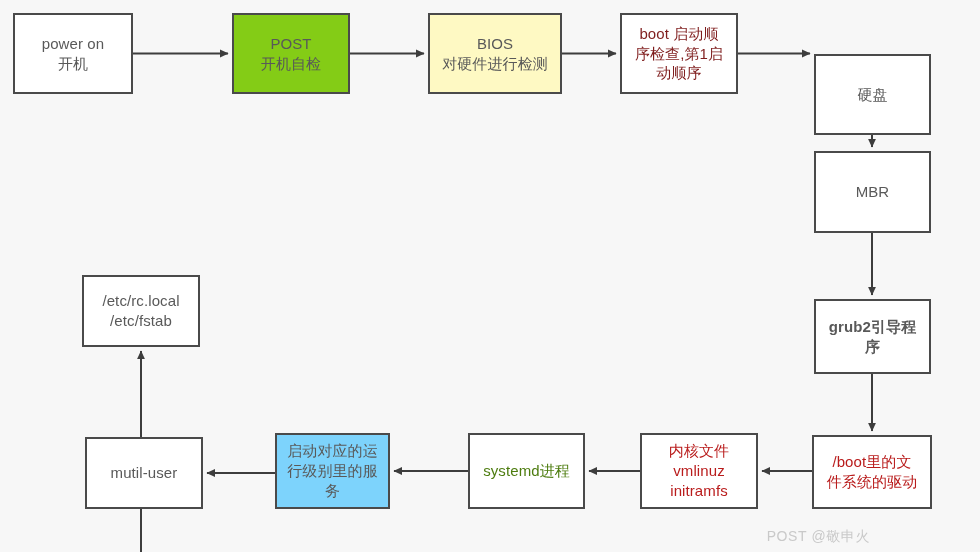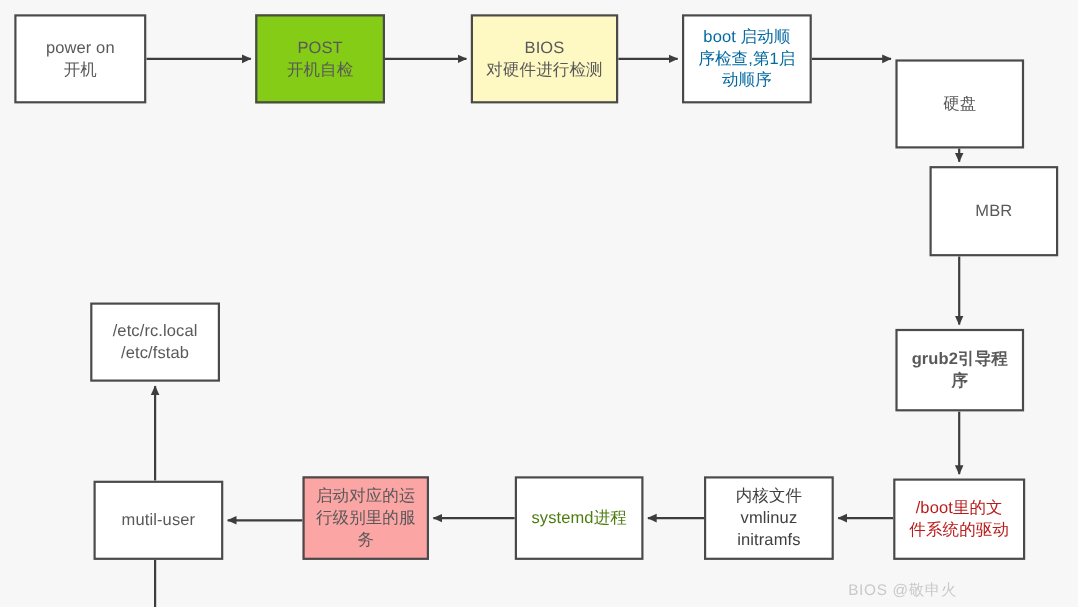"boot 启动顺" div.node { color: #0369a1 -> #7f1d1d }
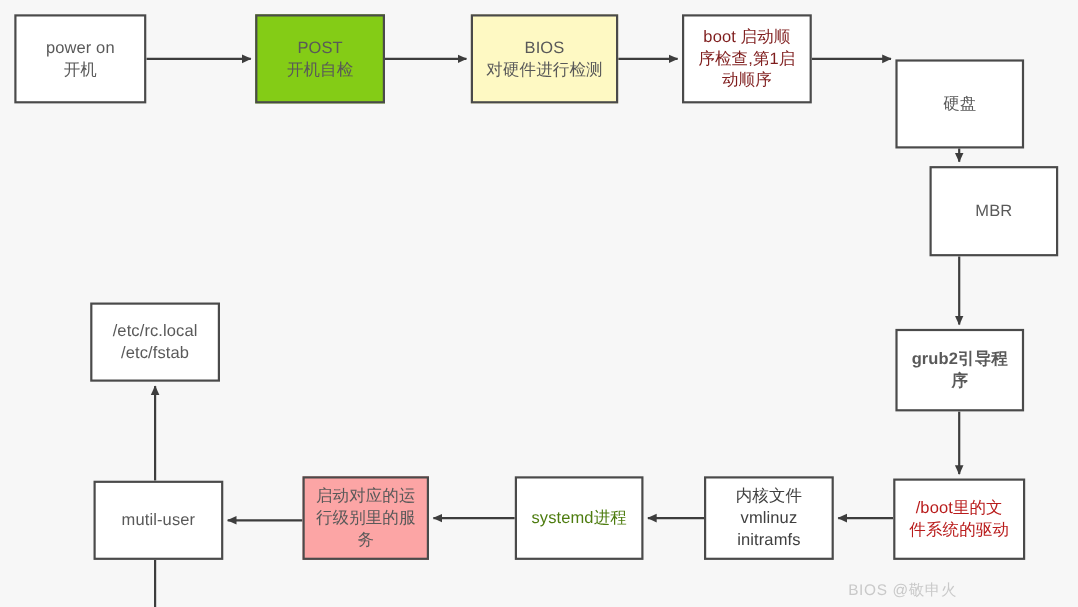"MBR" div.node { margin-left: 31px -> none }
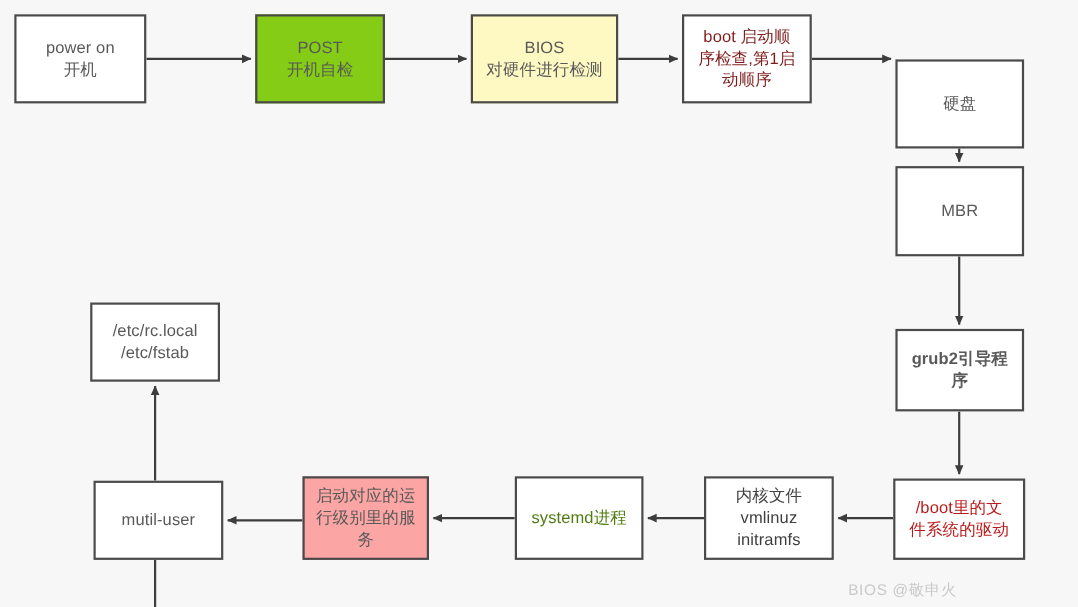"启动对应的运" div.node { background: #fca5a5 -> #7dd3fc }
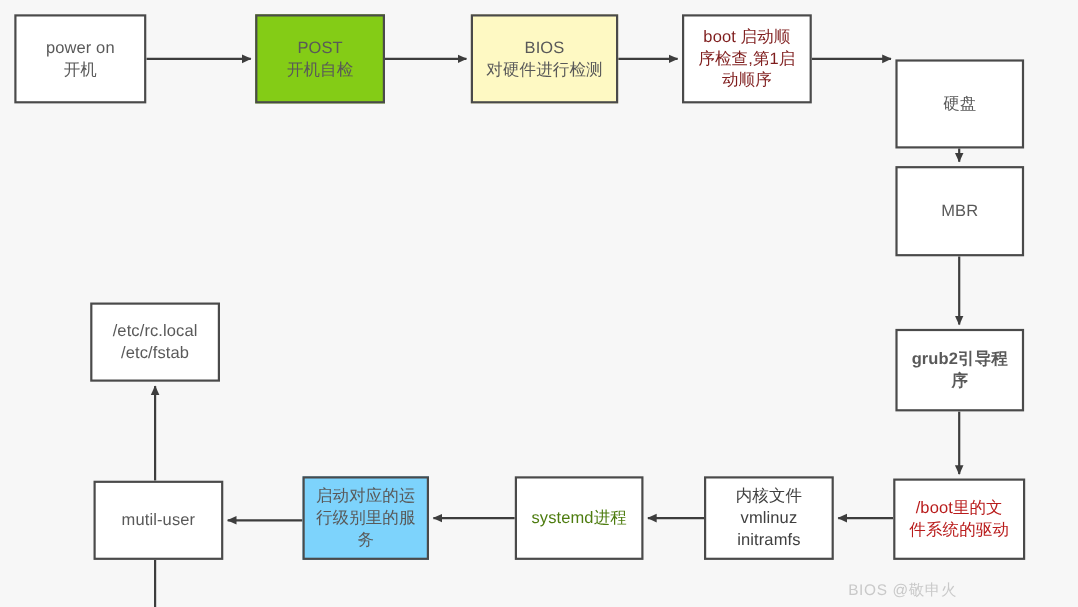"内核文件" div.node { color: #404040 -> #b91c1c }
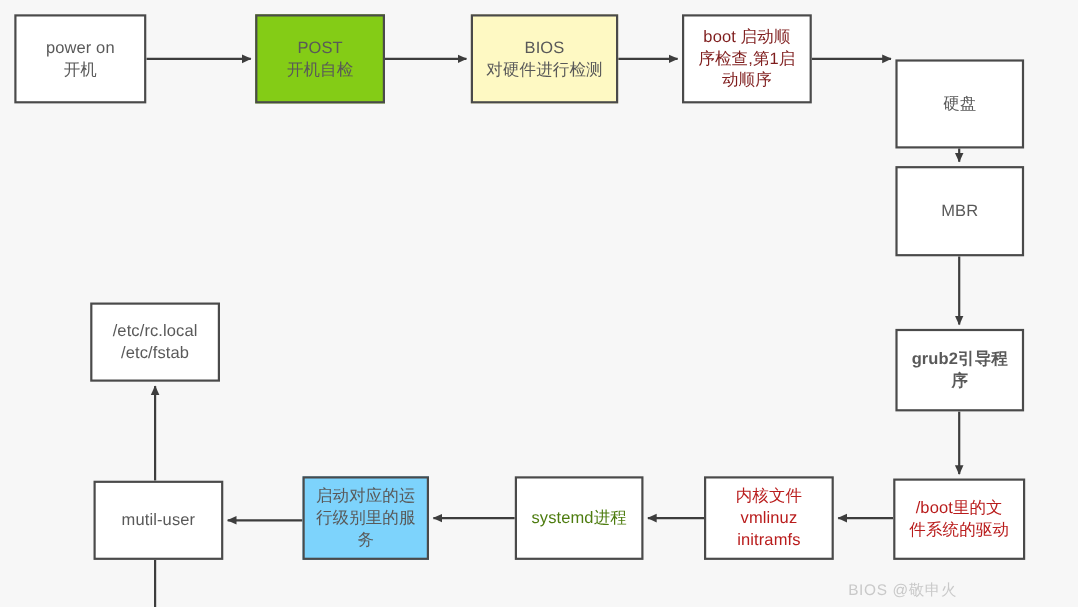"BIOS @敬申火" div.watermark { text: BIOS -> POST }
